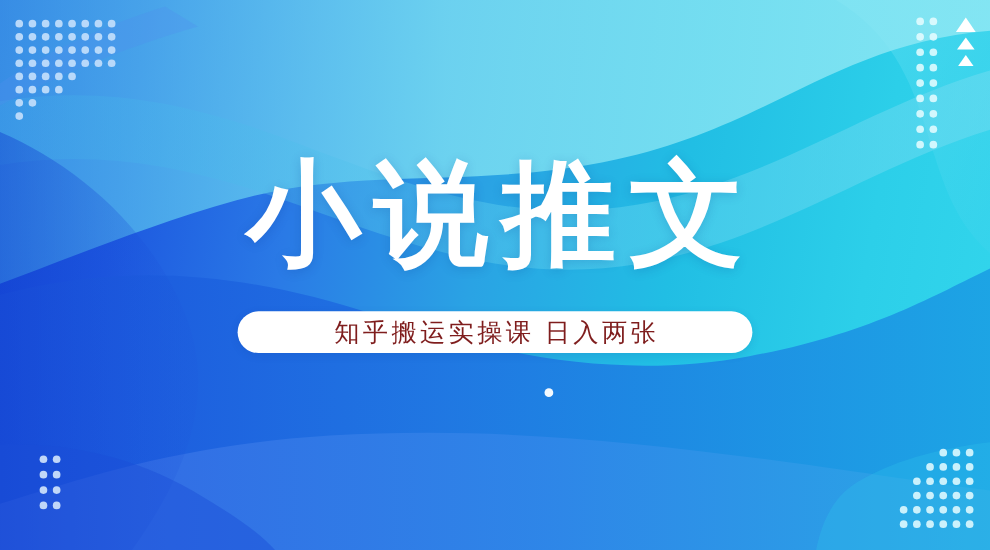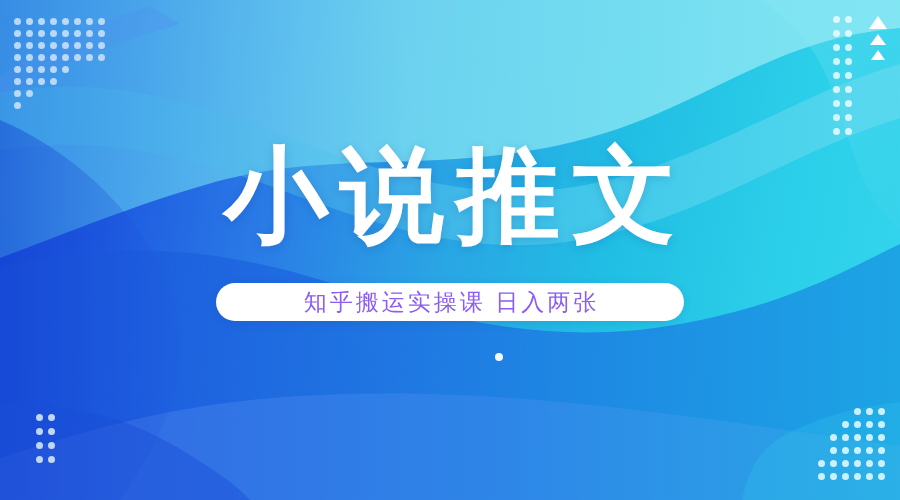"知乎搬运实操课 日入两张" #subtitle-text { color: #8b5cf6 -> #7f1d1d }
